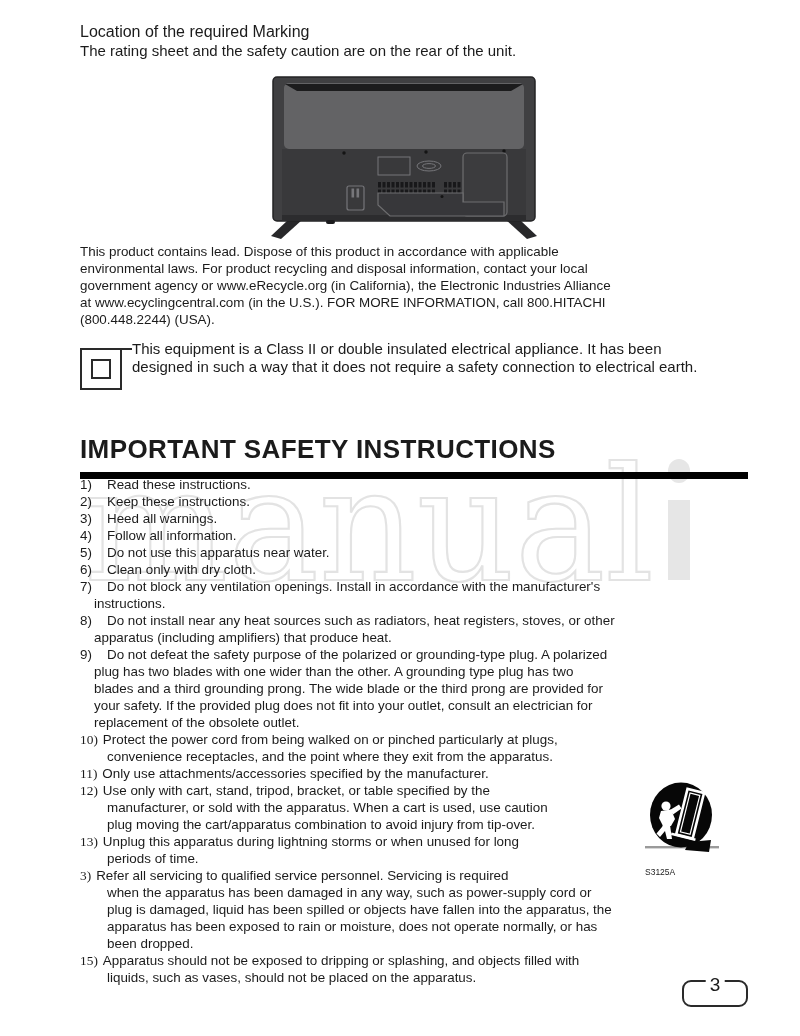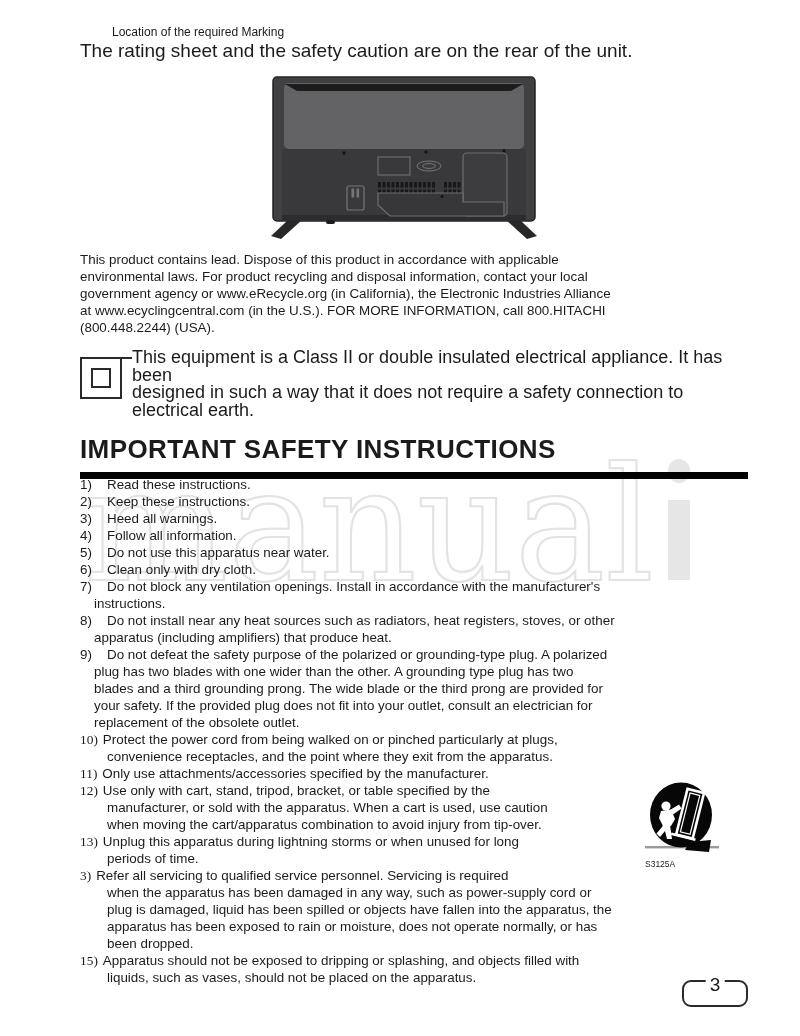"Location of the required Marking" .marking-title { font-size: 12px -> 16px; margin-left: 32px -> none }
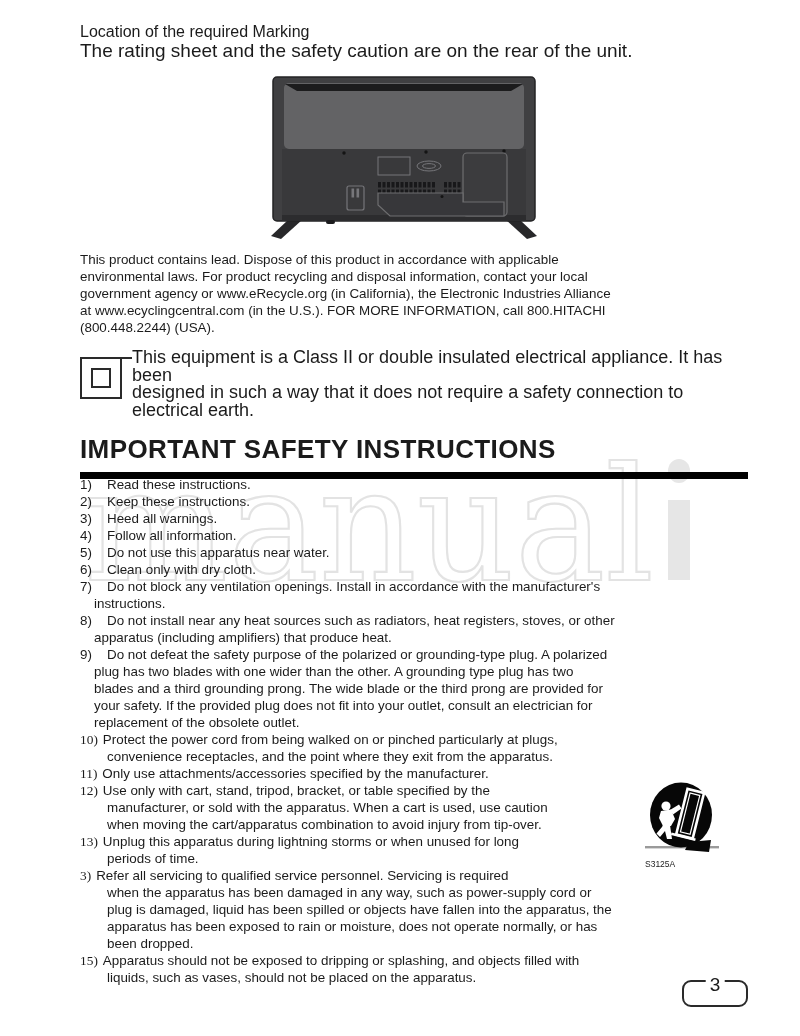"The rating sheet and the" .marking-sub { font-size: 19px -> 15px }
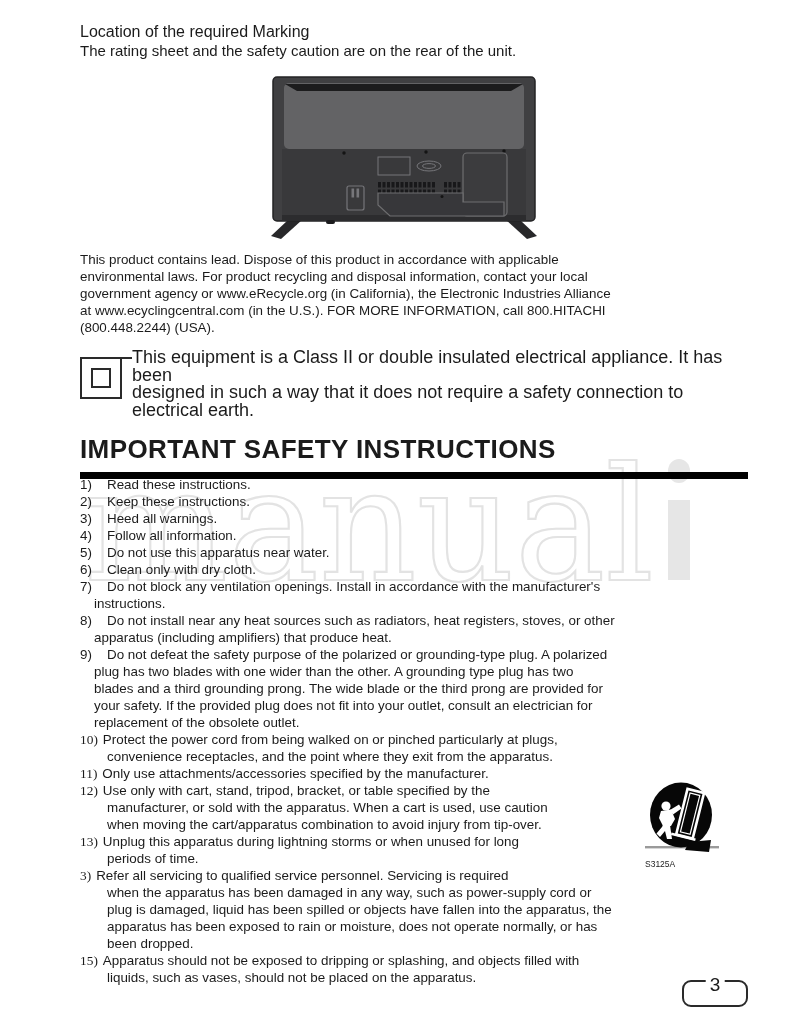"This product contains lead. Dispose" .lead-body { margin-top: 8px -> none }
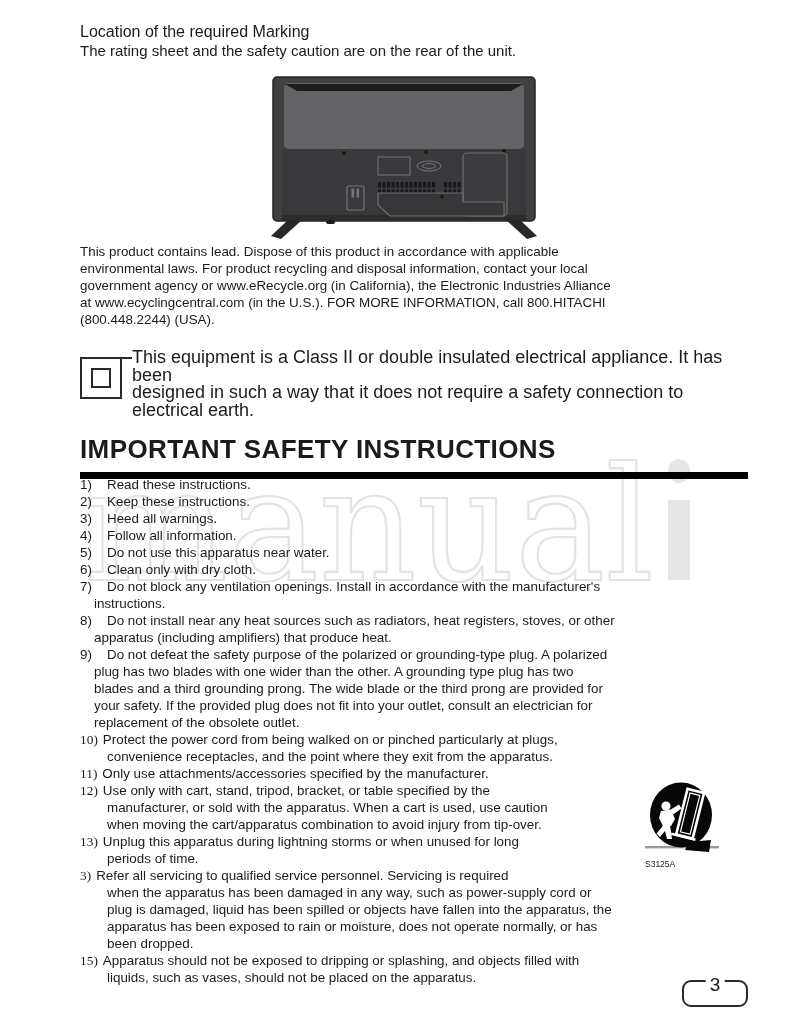"This equipment is a Class" .classii { font-size: 18px -> 15px; top: 349px -> 340px }
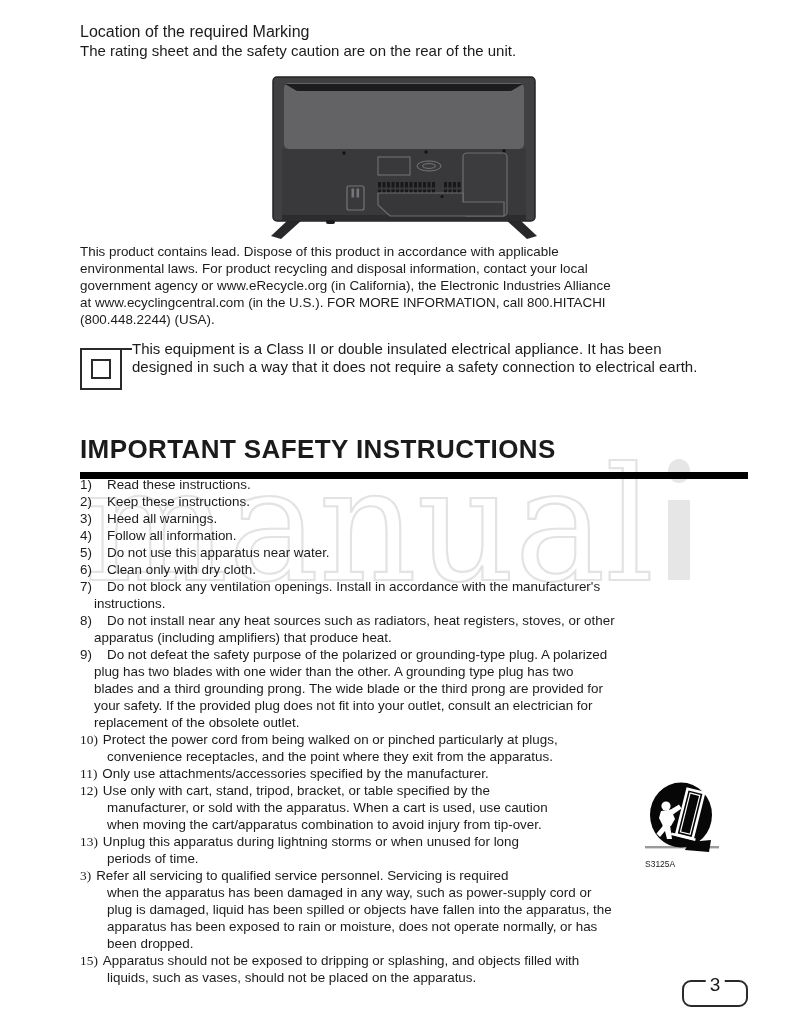"Use only with cart, stand," span.txt-inline { text: when -> plug }
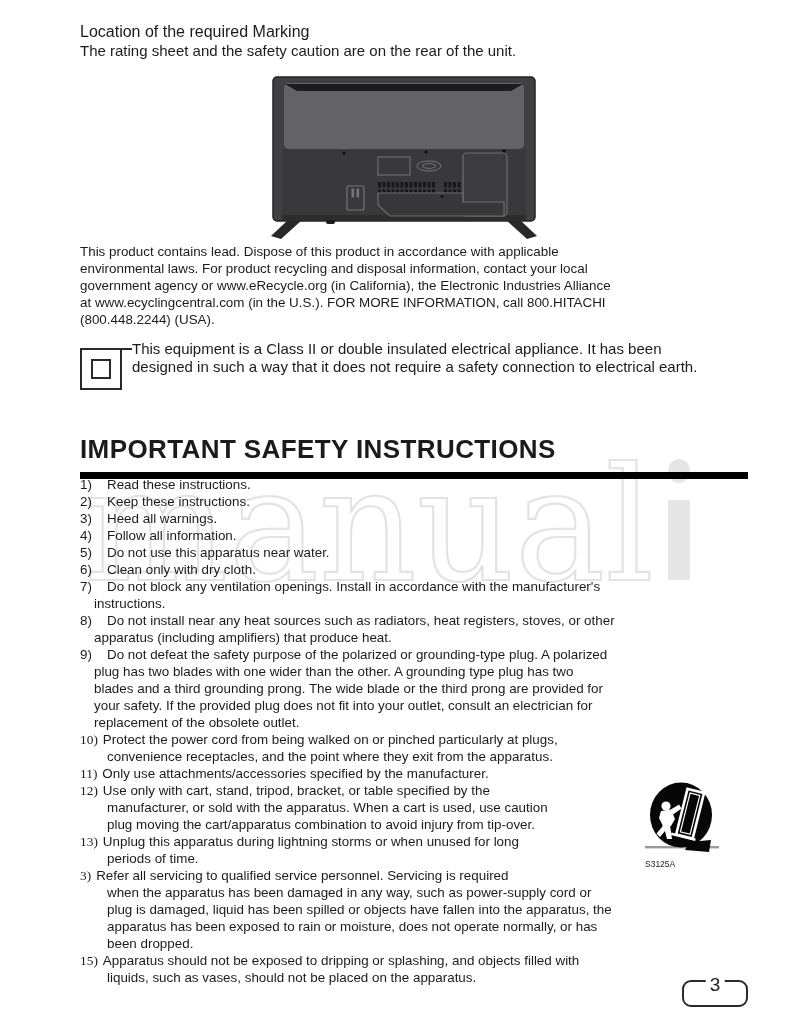"S3125A" .cart-label { margin-top: 1px -> 9px }
